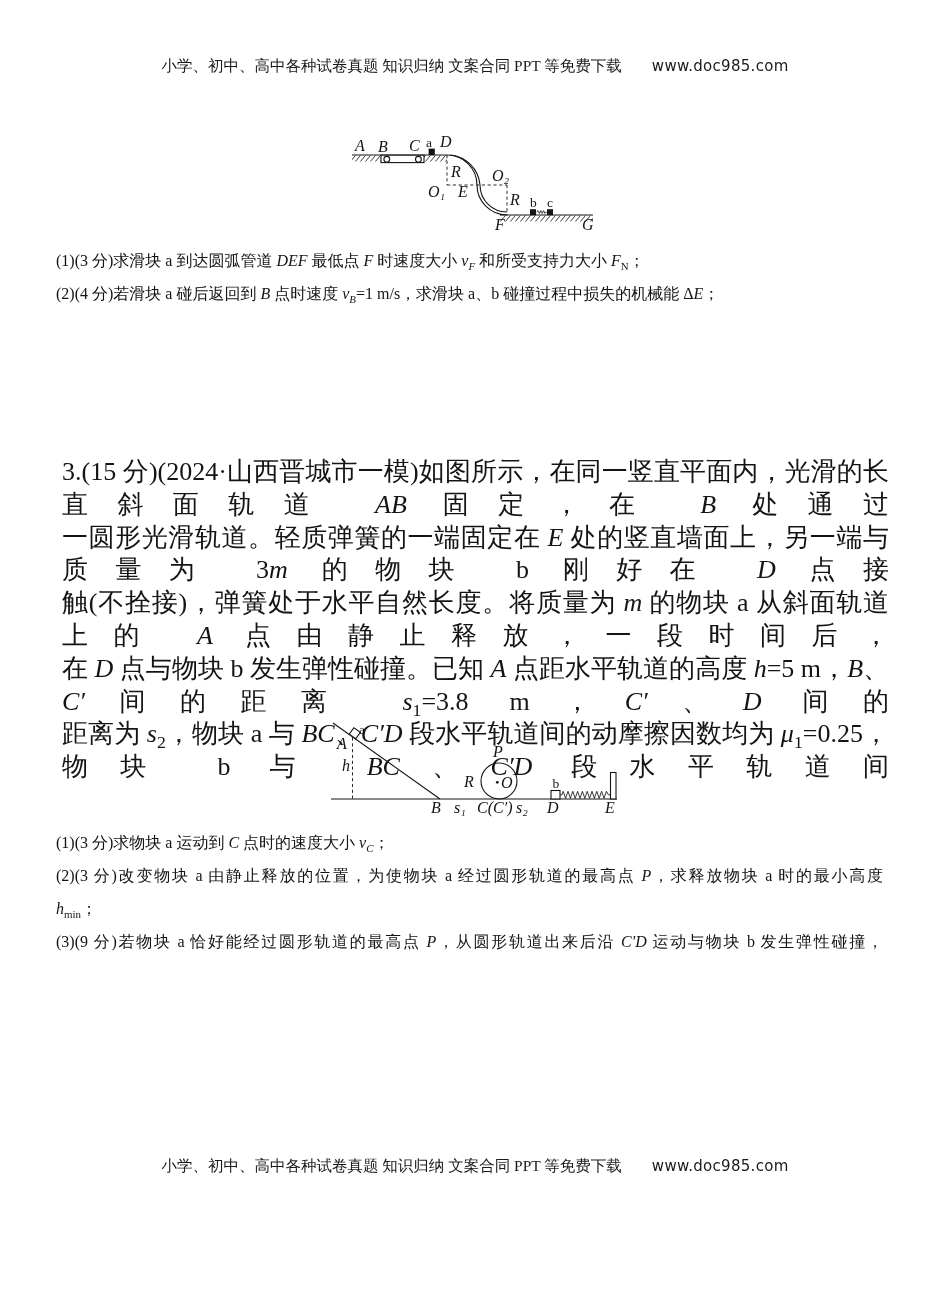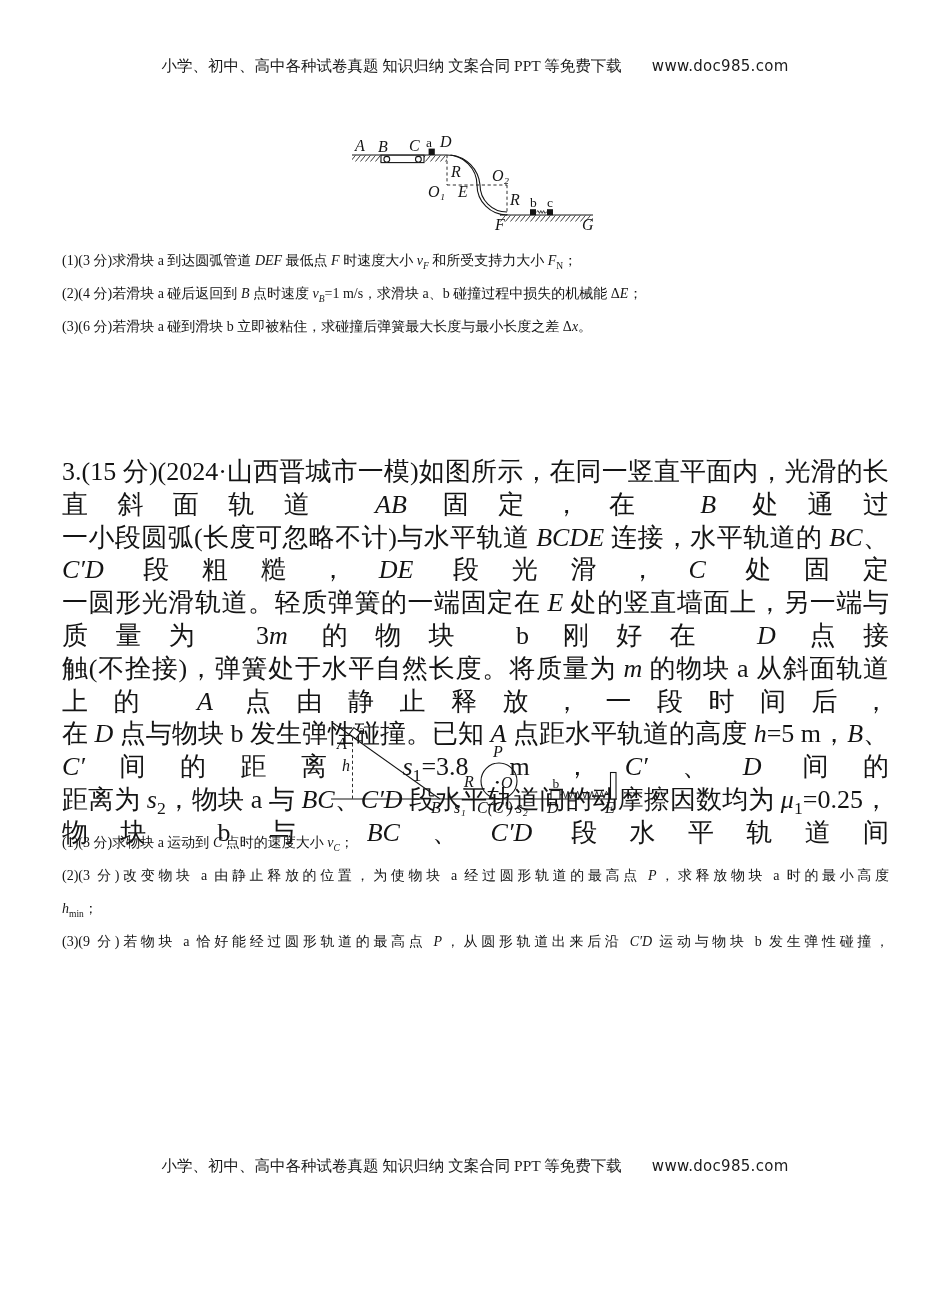"(1)(3 分)求滑块 a 到达圆弧管道 DEF" .qblock { font-size: 14px -> 16px; left: 62px -> 56px }
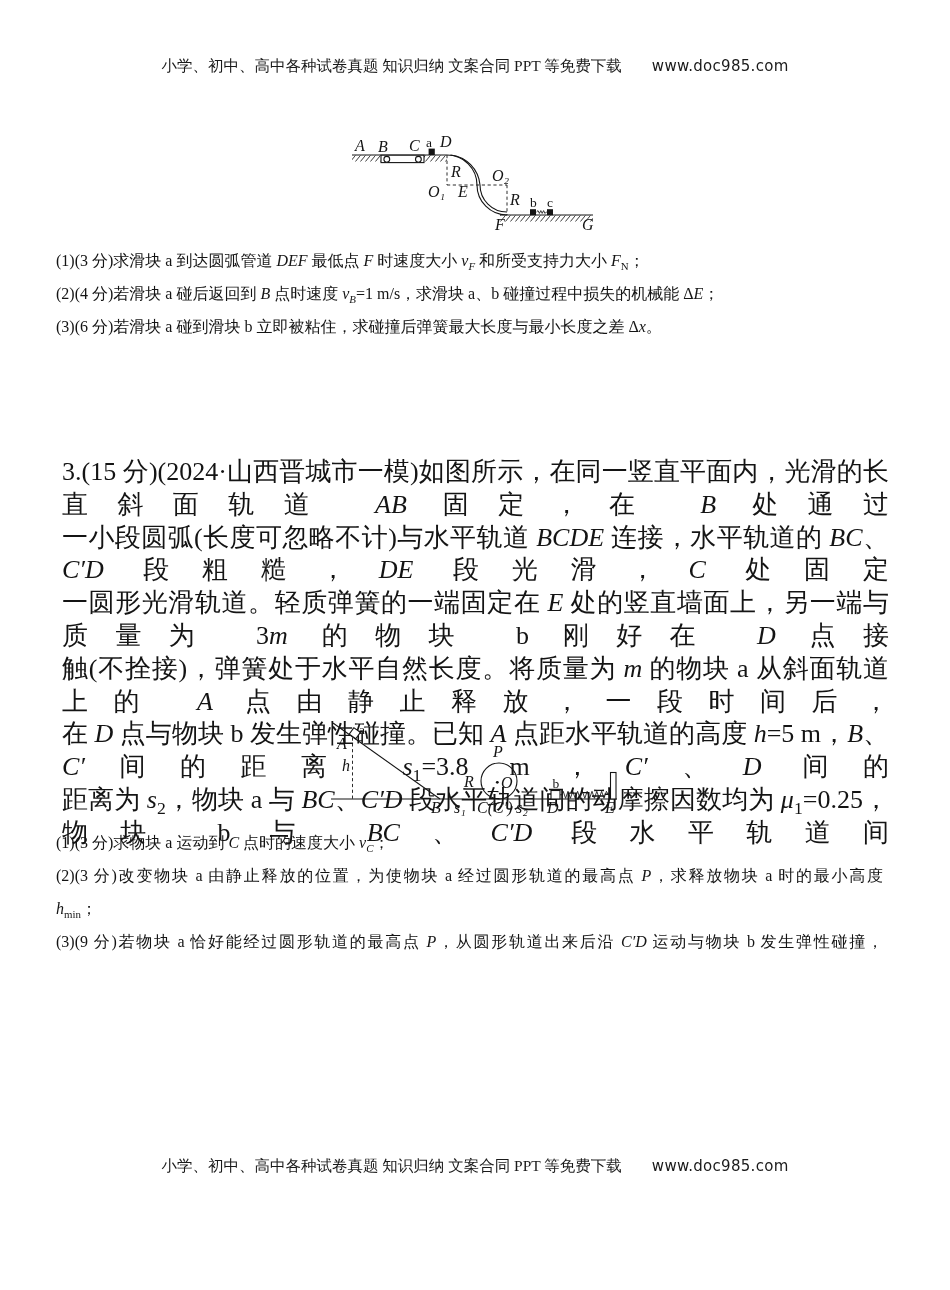"(3)(6 分)若滑块 a 碰到滑块 b" div.line { html: <div>(3)(6 分)若滑块 a 碰到滑块 b 立即被粘住，求碰撞后弹簧最大长度与最小长度之差 Δ<i>x</i>。</div> -> none }
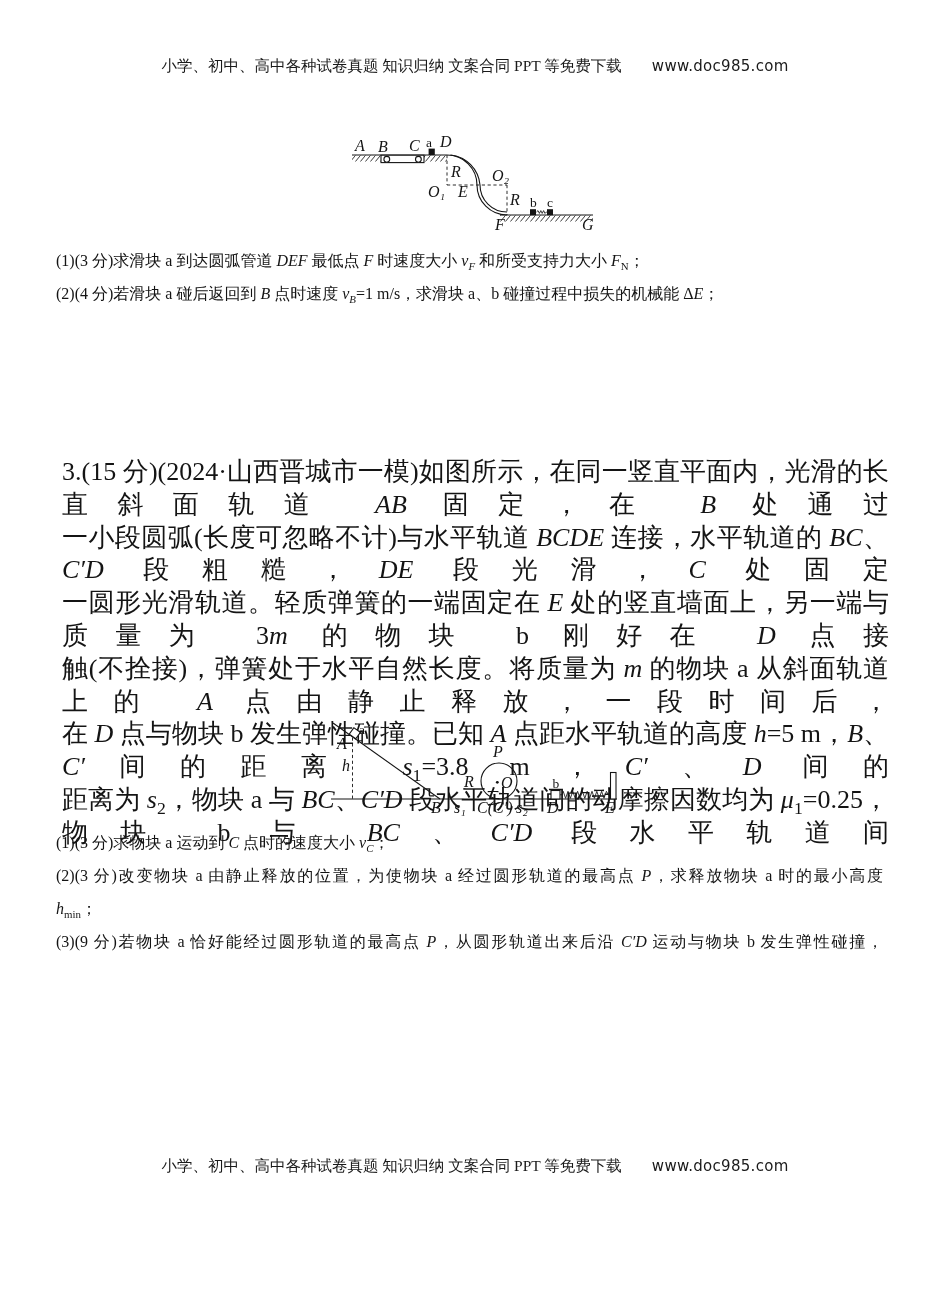"一小段圆弧(长度可忽略不计)与水平轨道 BCDE 连接，水平轨道的 BC、C′D" div.line { html: <div>一小段圆弧(长度可忽略不计)与水平轨道 <i>BCDE</i> 连接，水平轨道的 <i>BC</i>、<i>C′D</i> 段粗糙，<i>DE</i> 段光滑，<i>C</i> 处固定</div> -> none }
